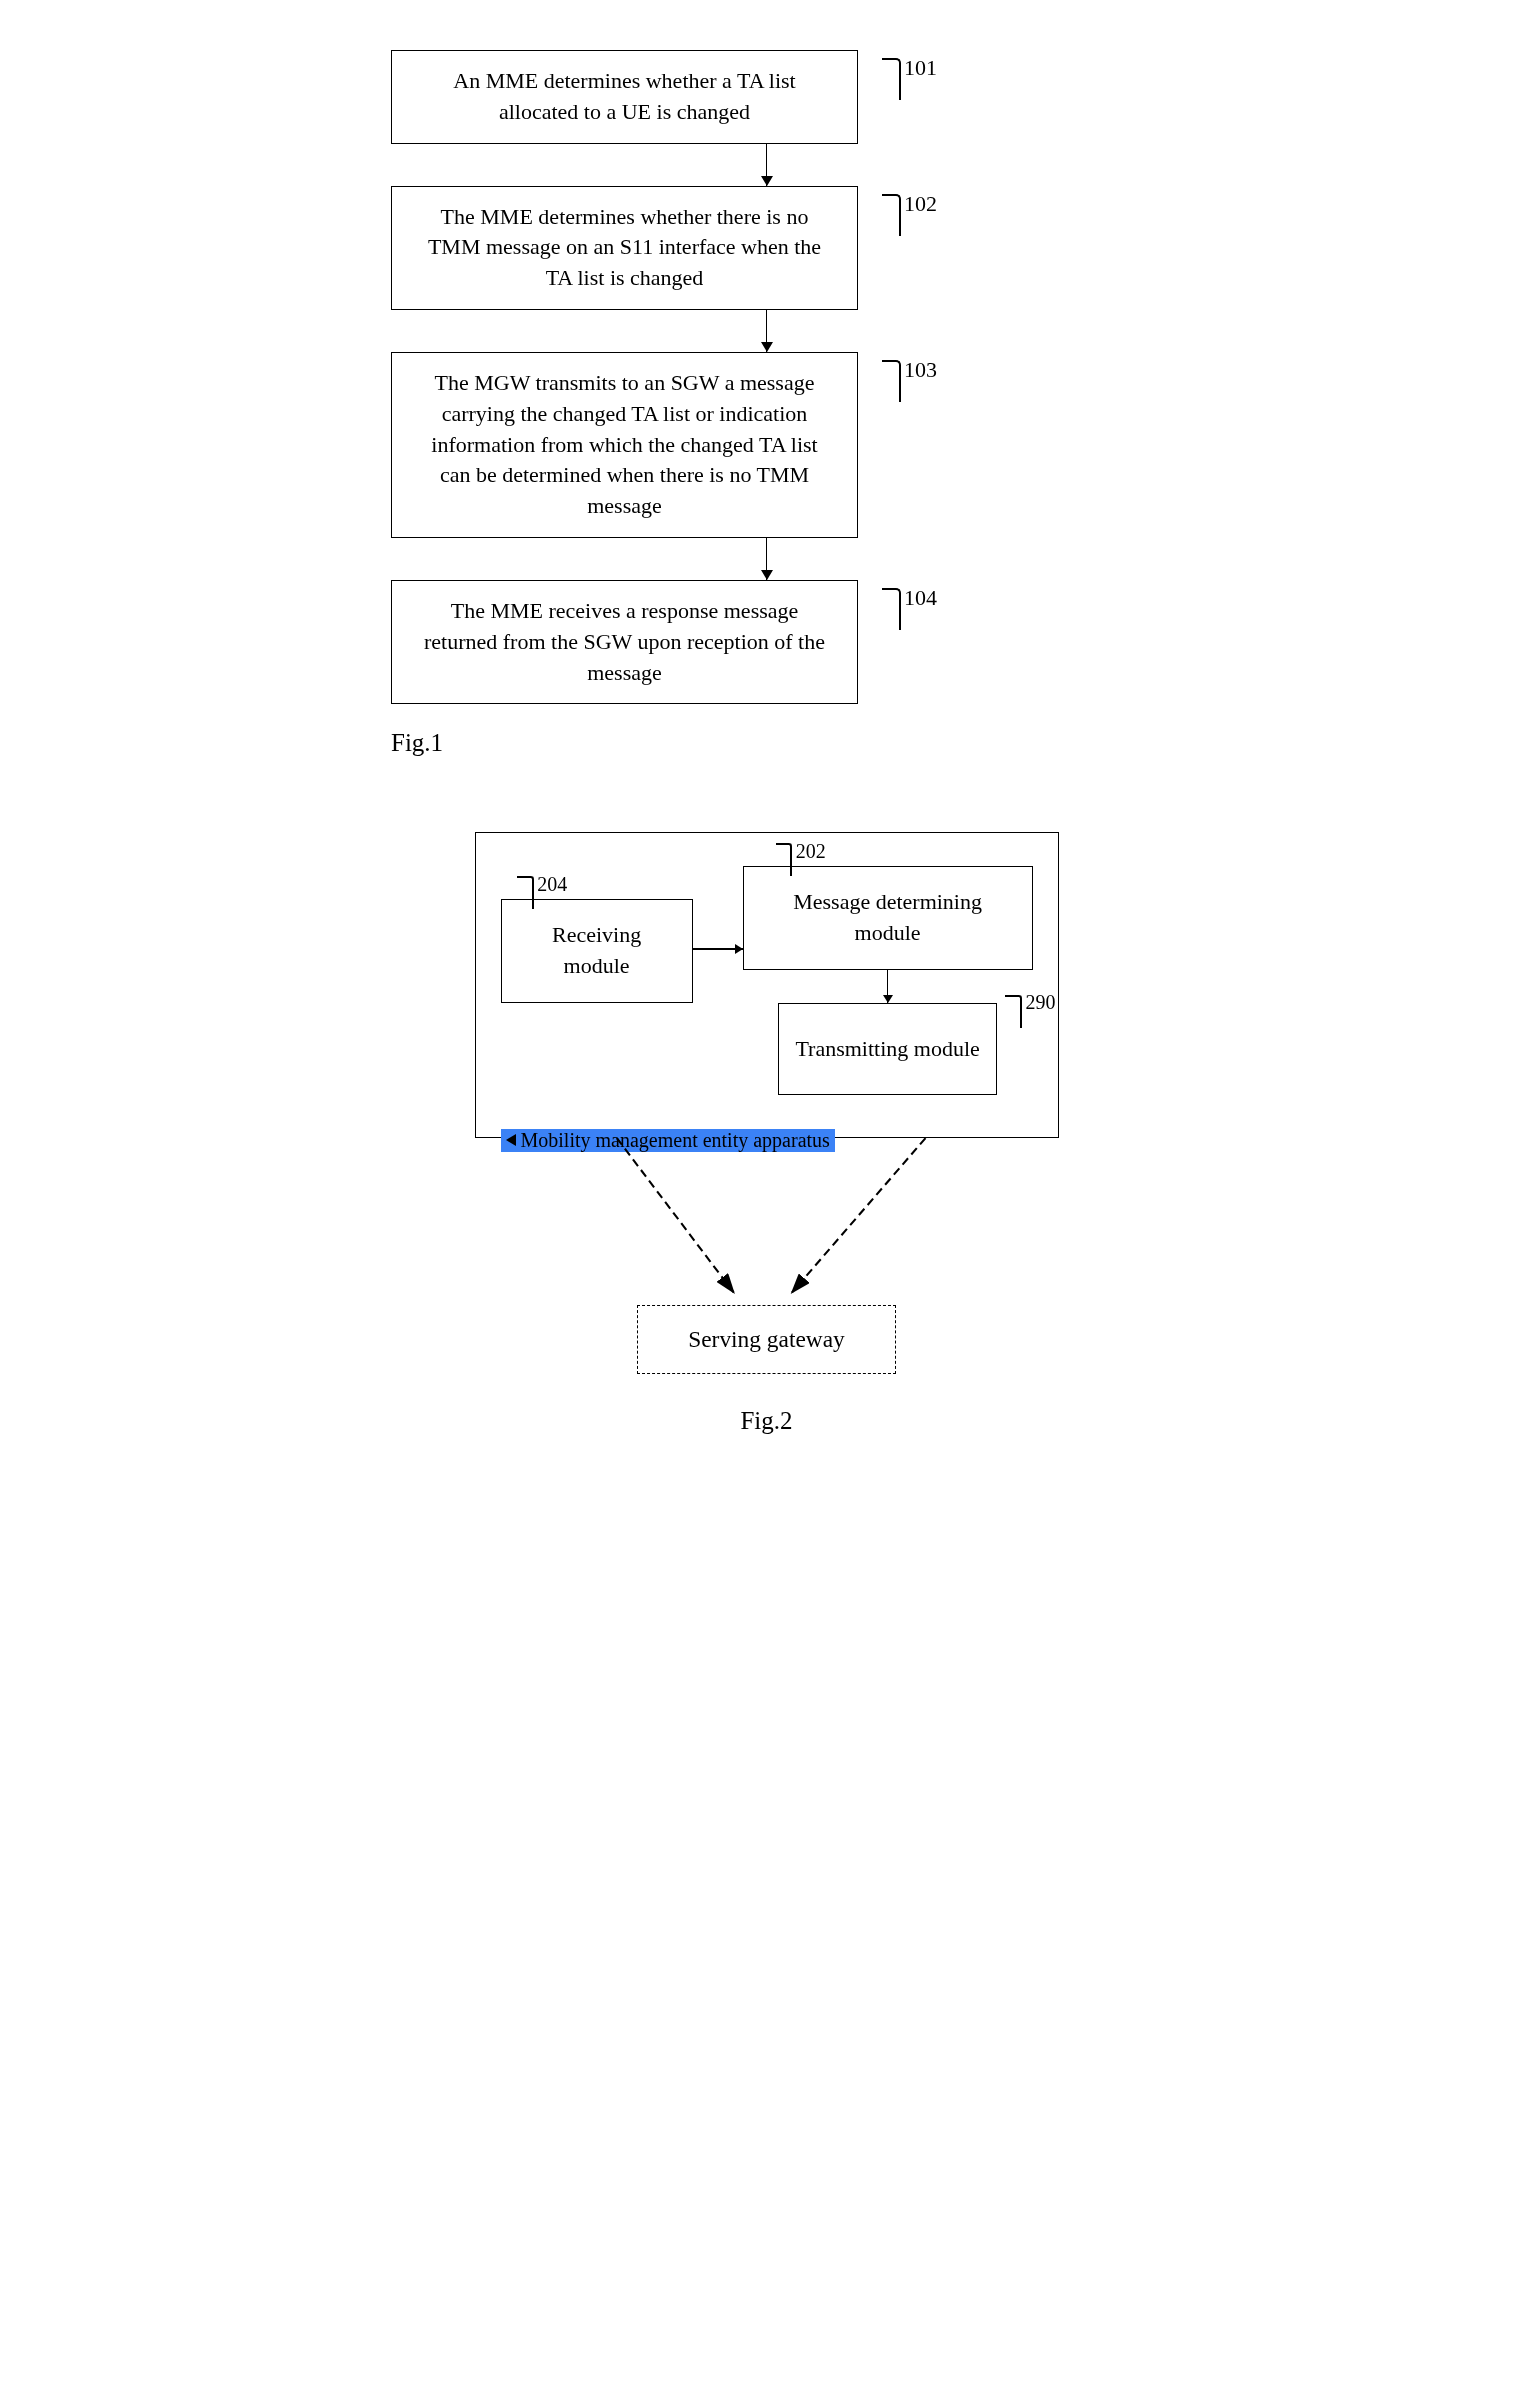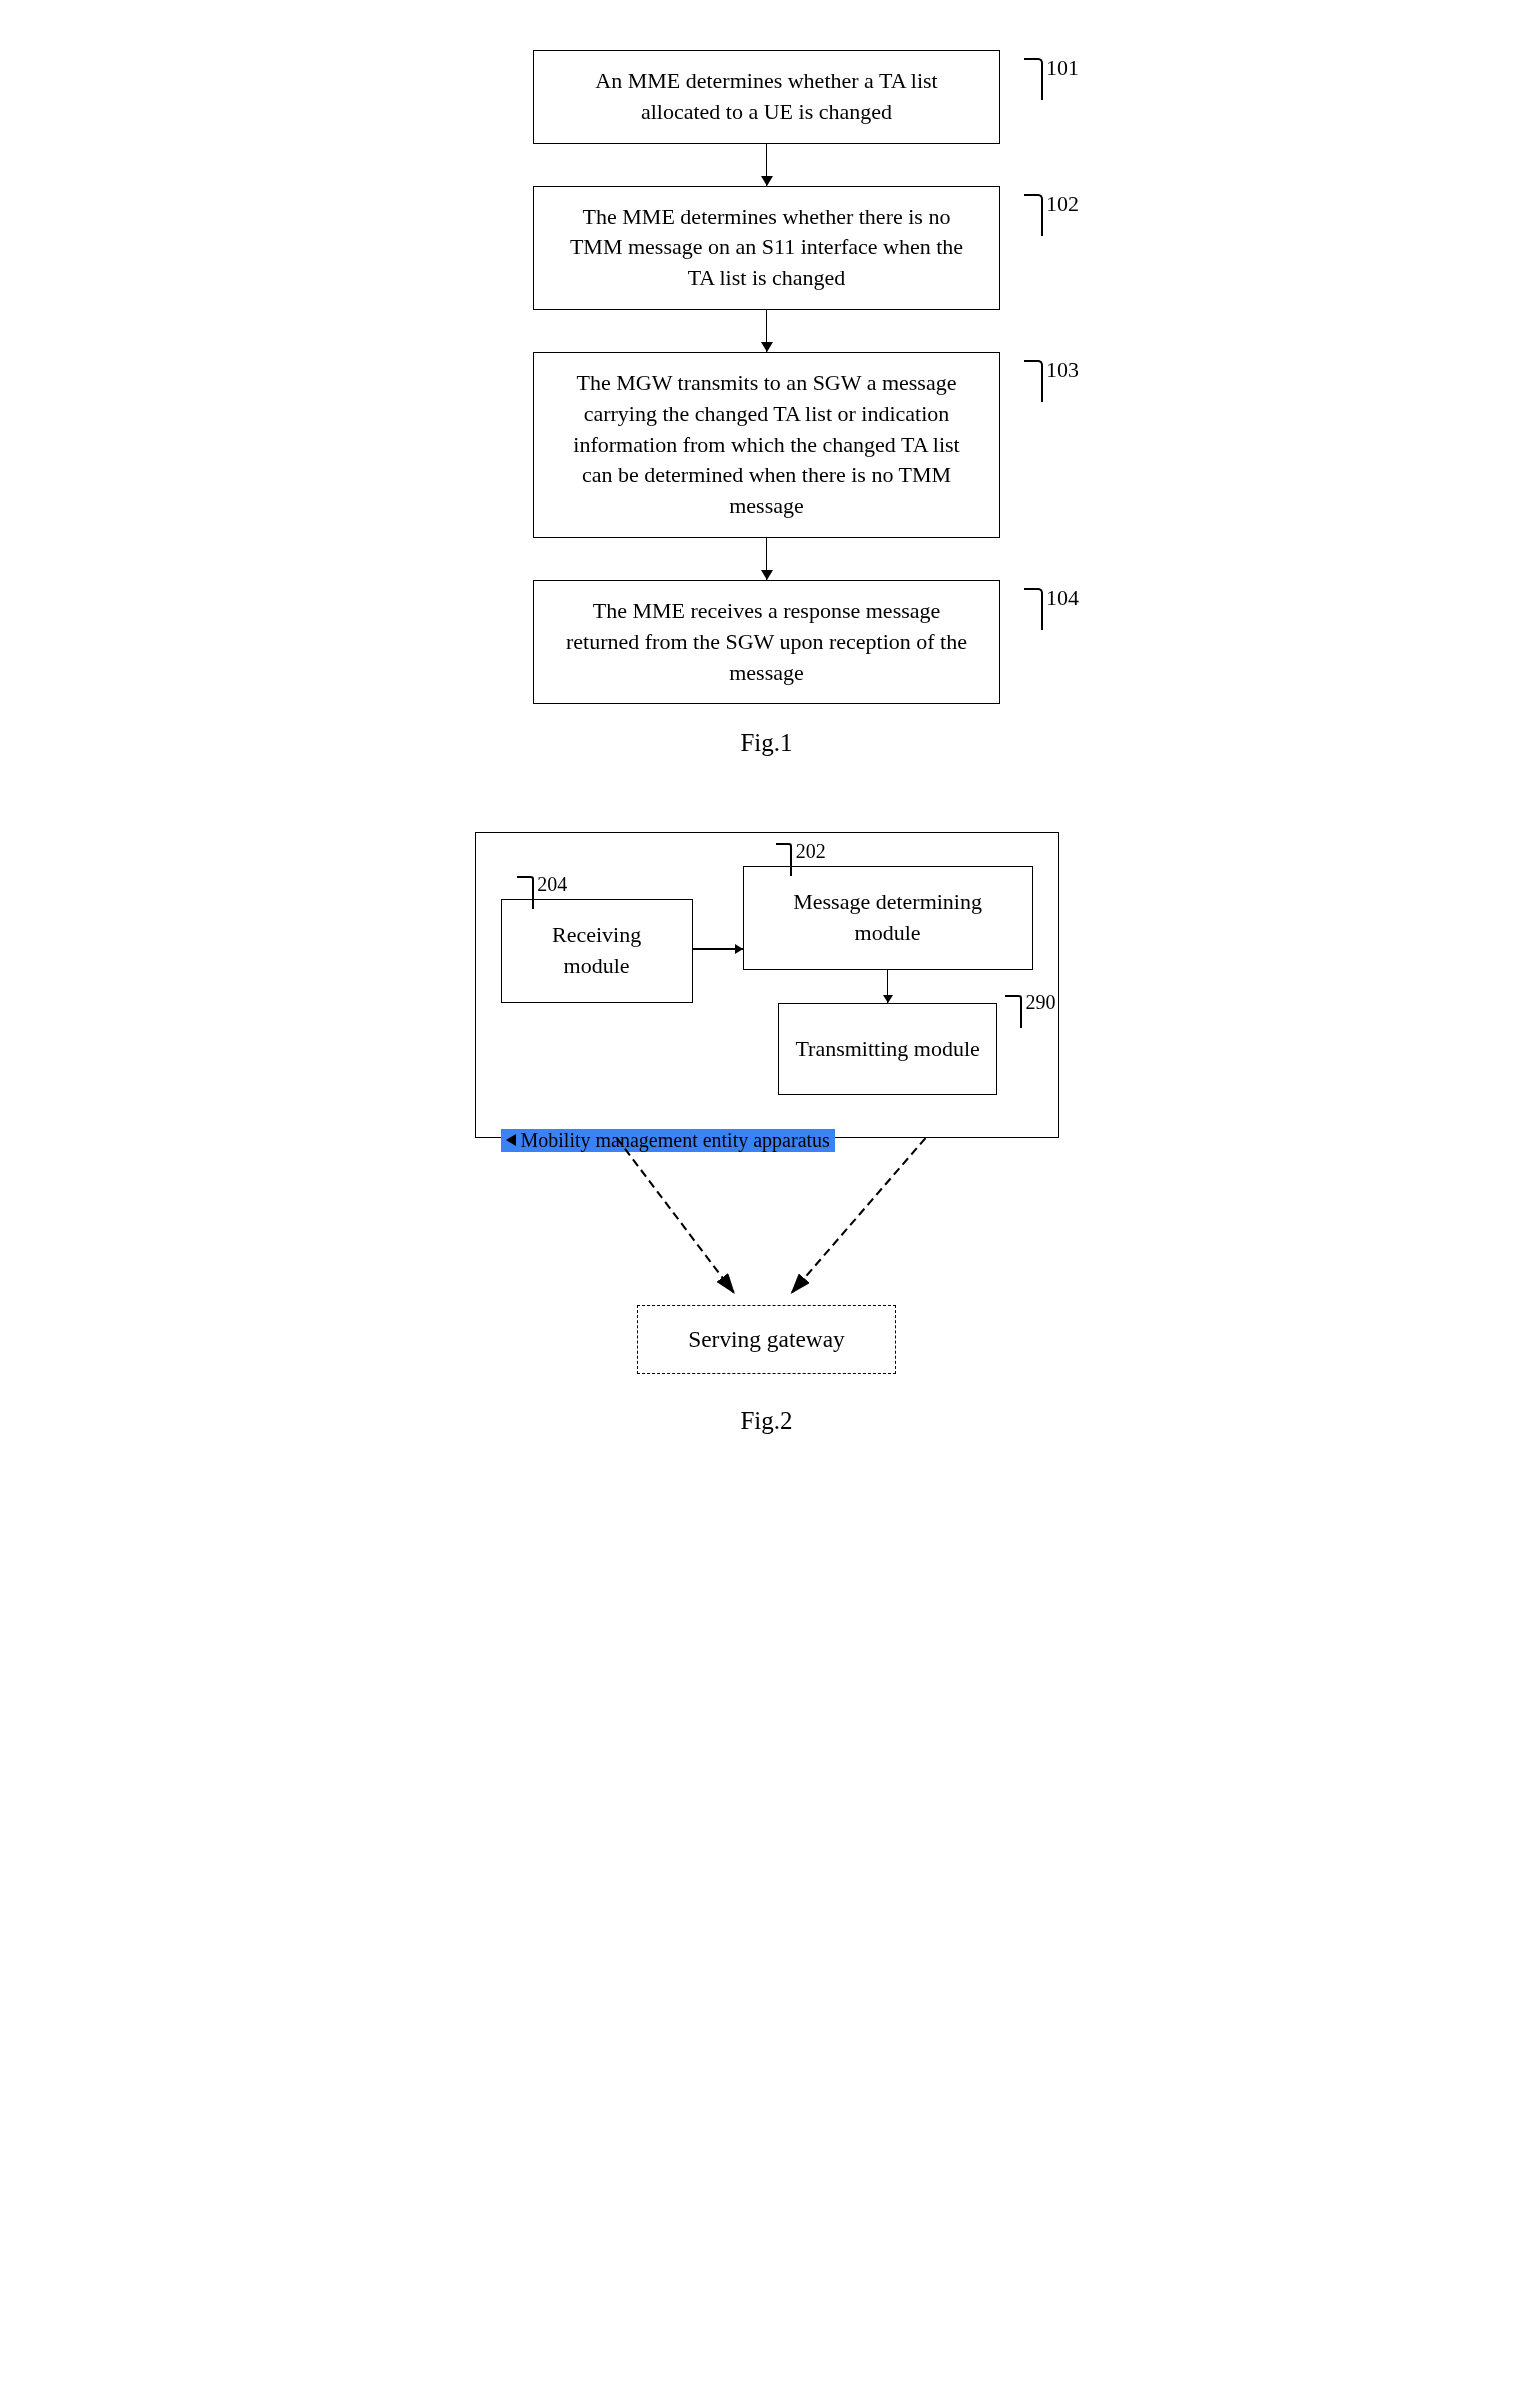"An MME determines whether a" .fig1-container { align-items: center -> flex-start }
